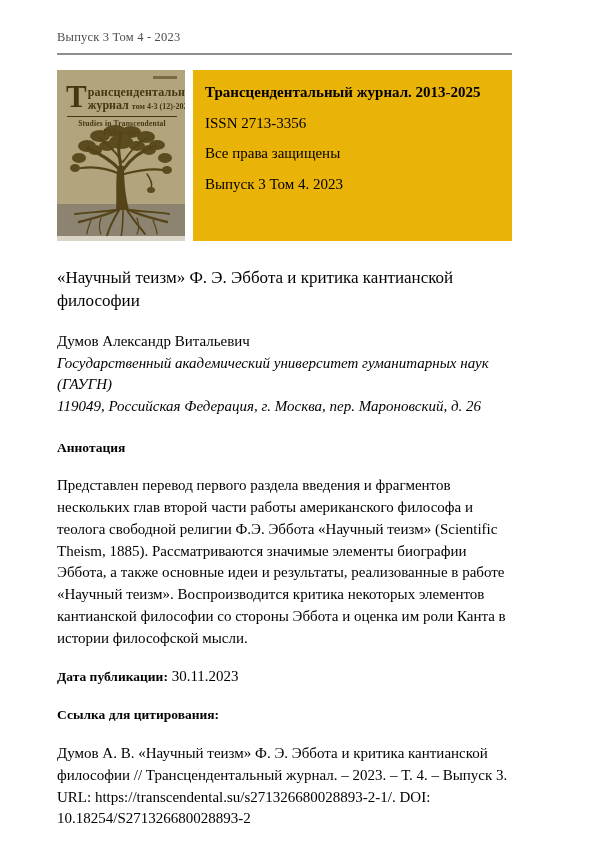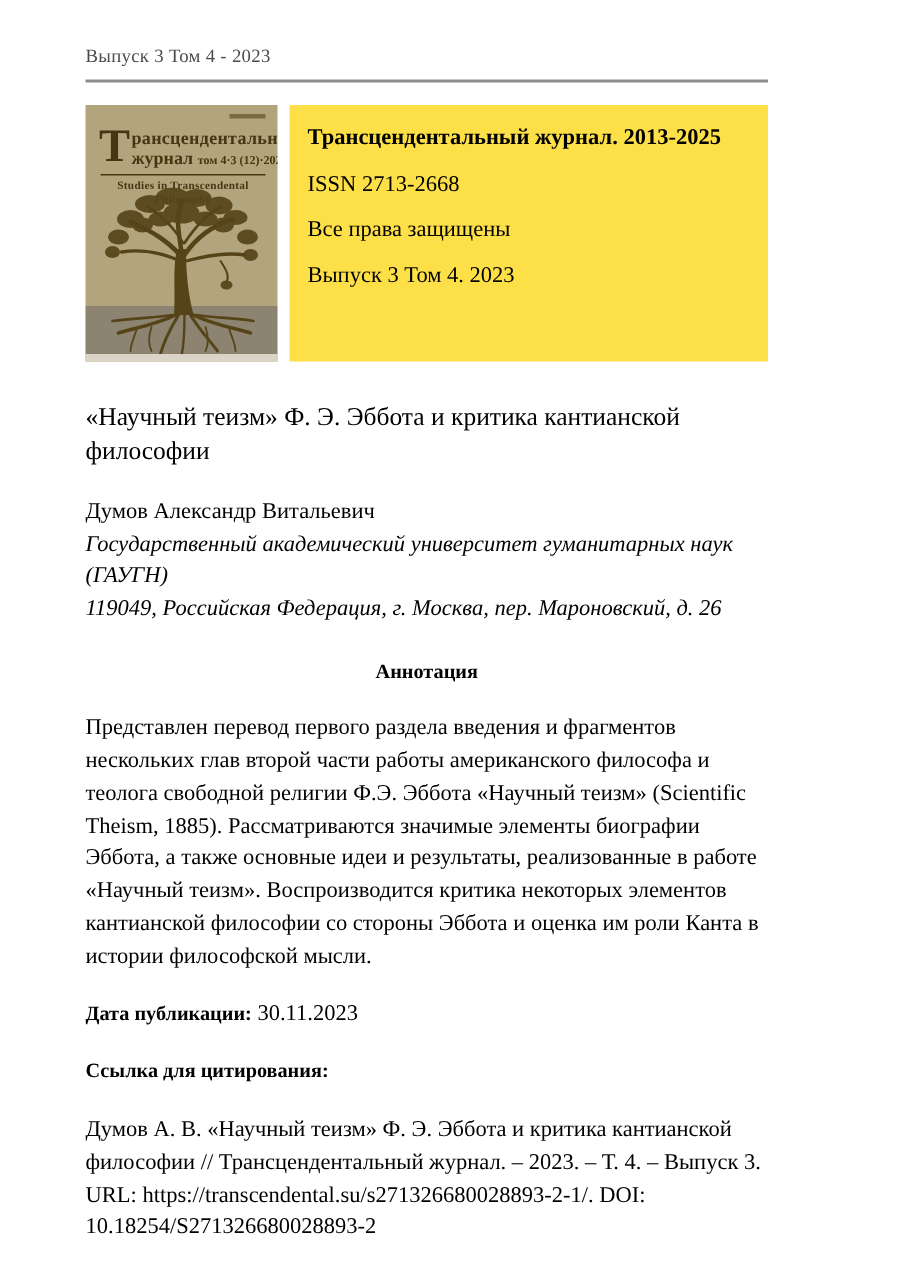"Трансцендентальный журнал. 2013-2025" .info-box { background: #fde047 -> #eab308 }
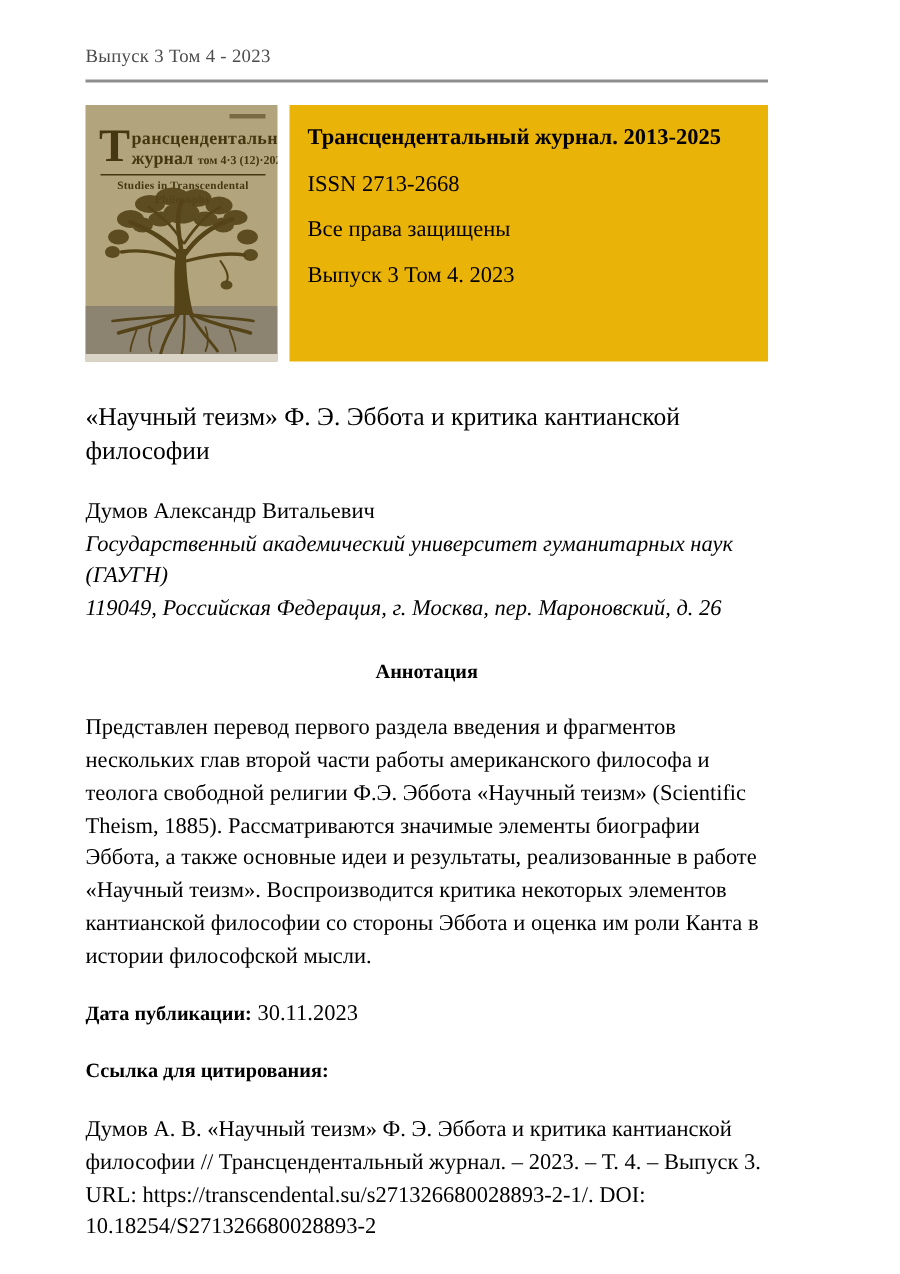"ISSN 2713-2668" div.info-line { text: 2713-2668 -> 2713-3356 }
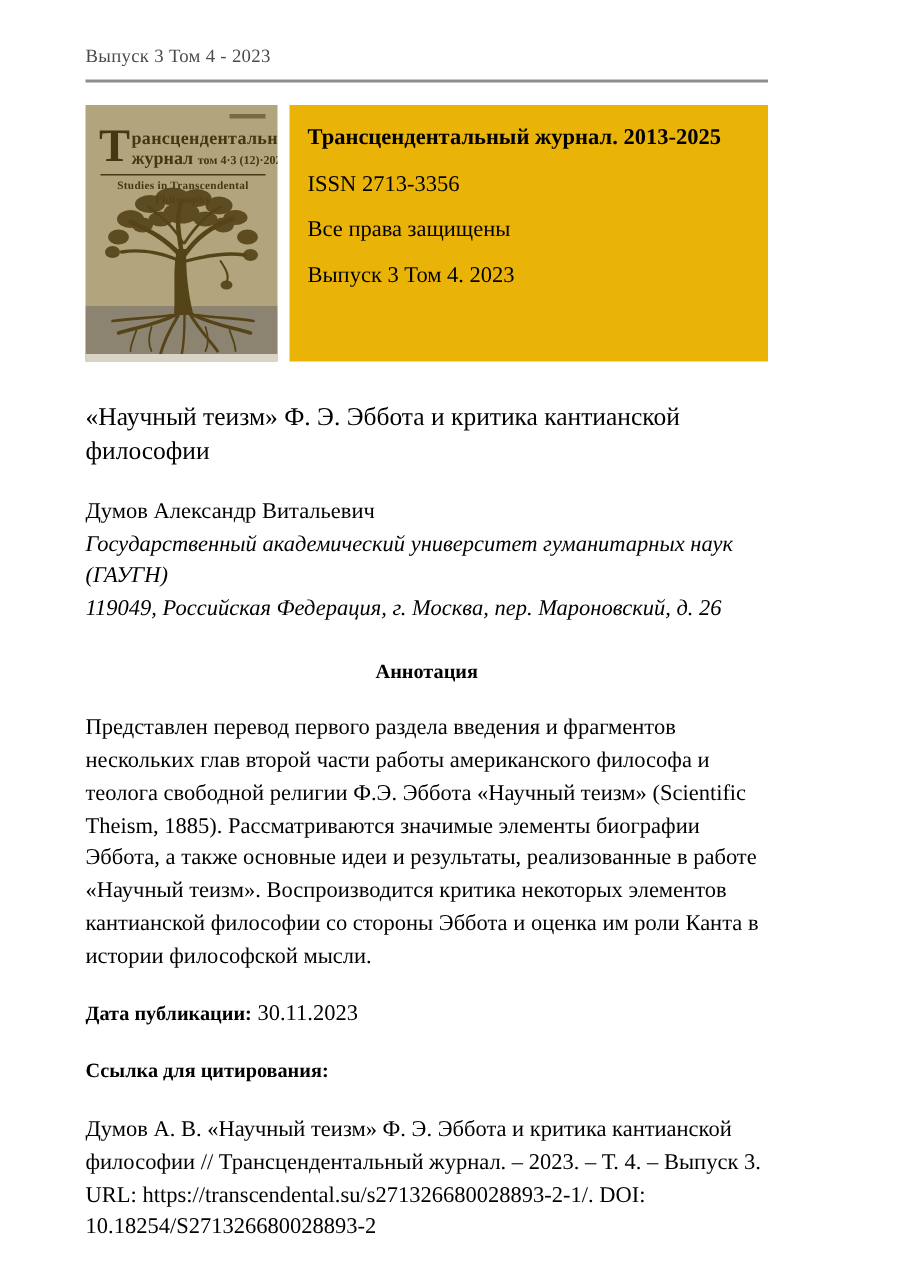"Аннотация" .abstract-label { text-align: center -> none }
